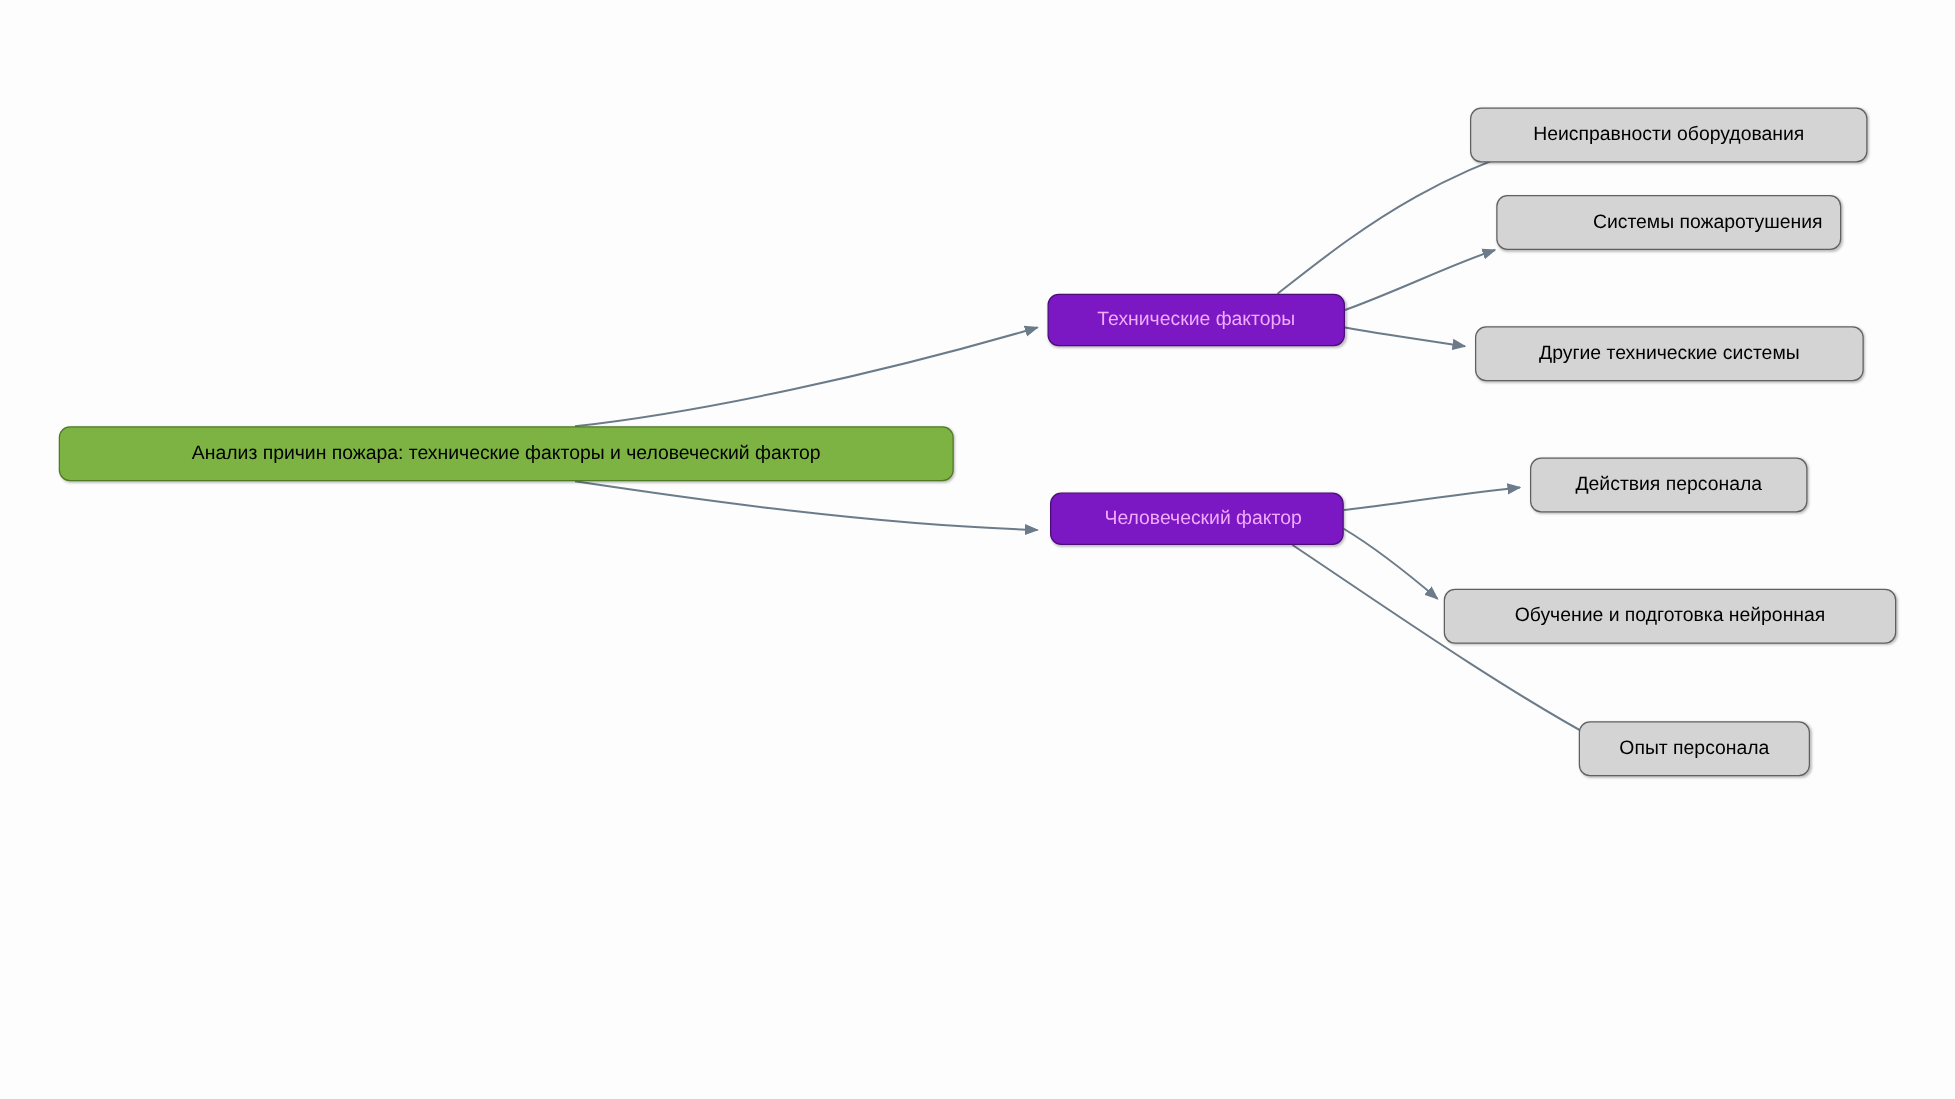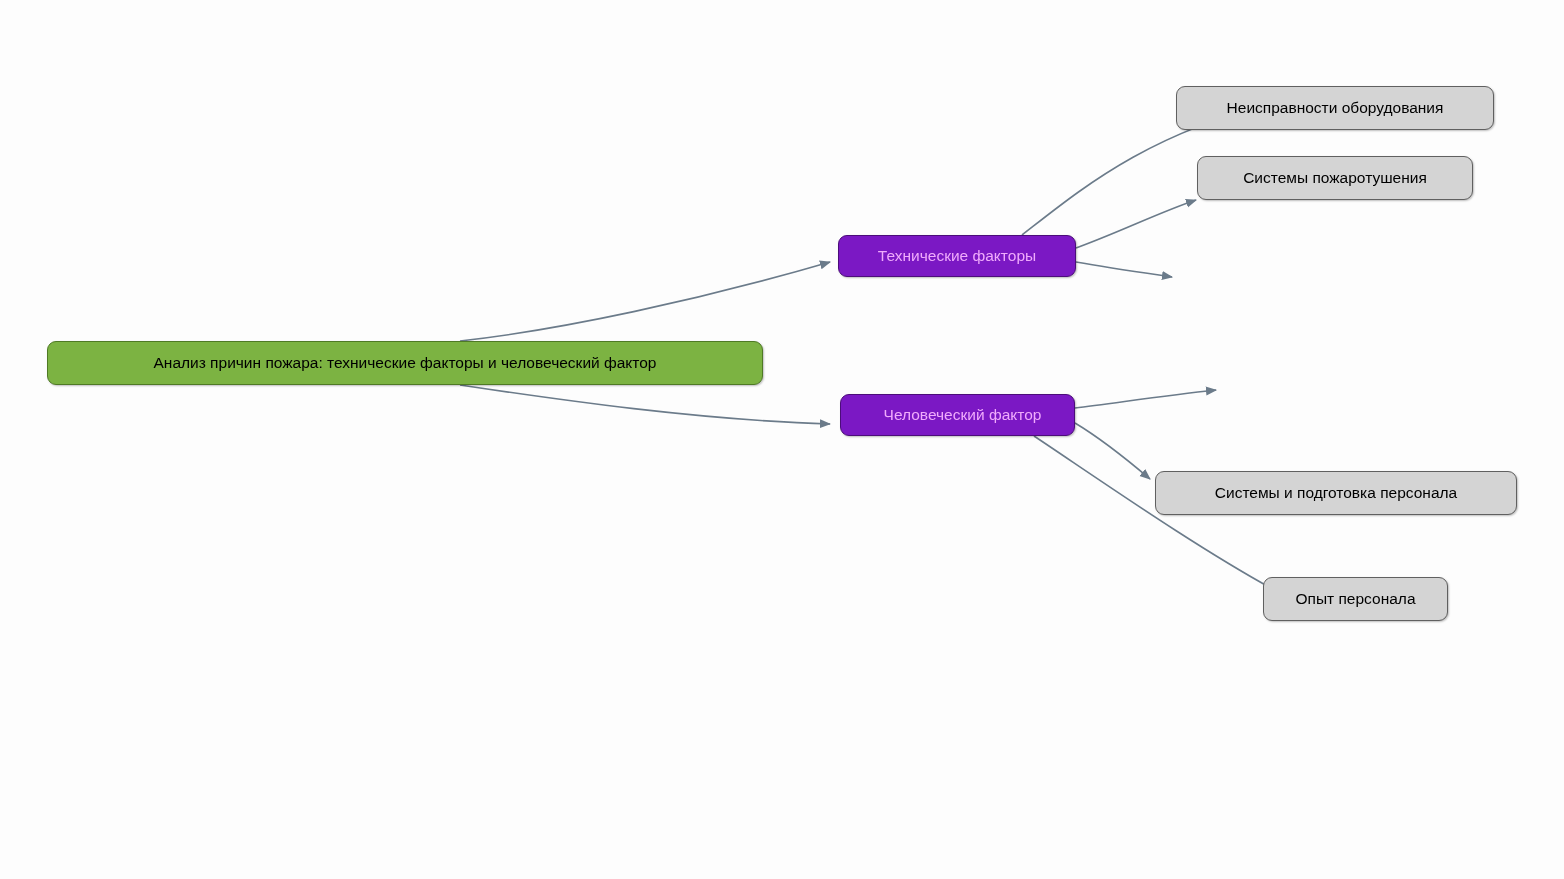"Системы пожаротушения" div.node { justify-content: none -> flex-end }
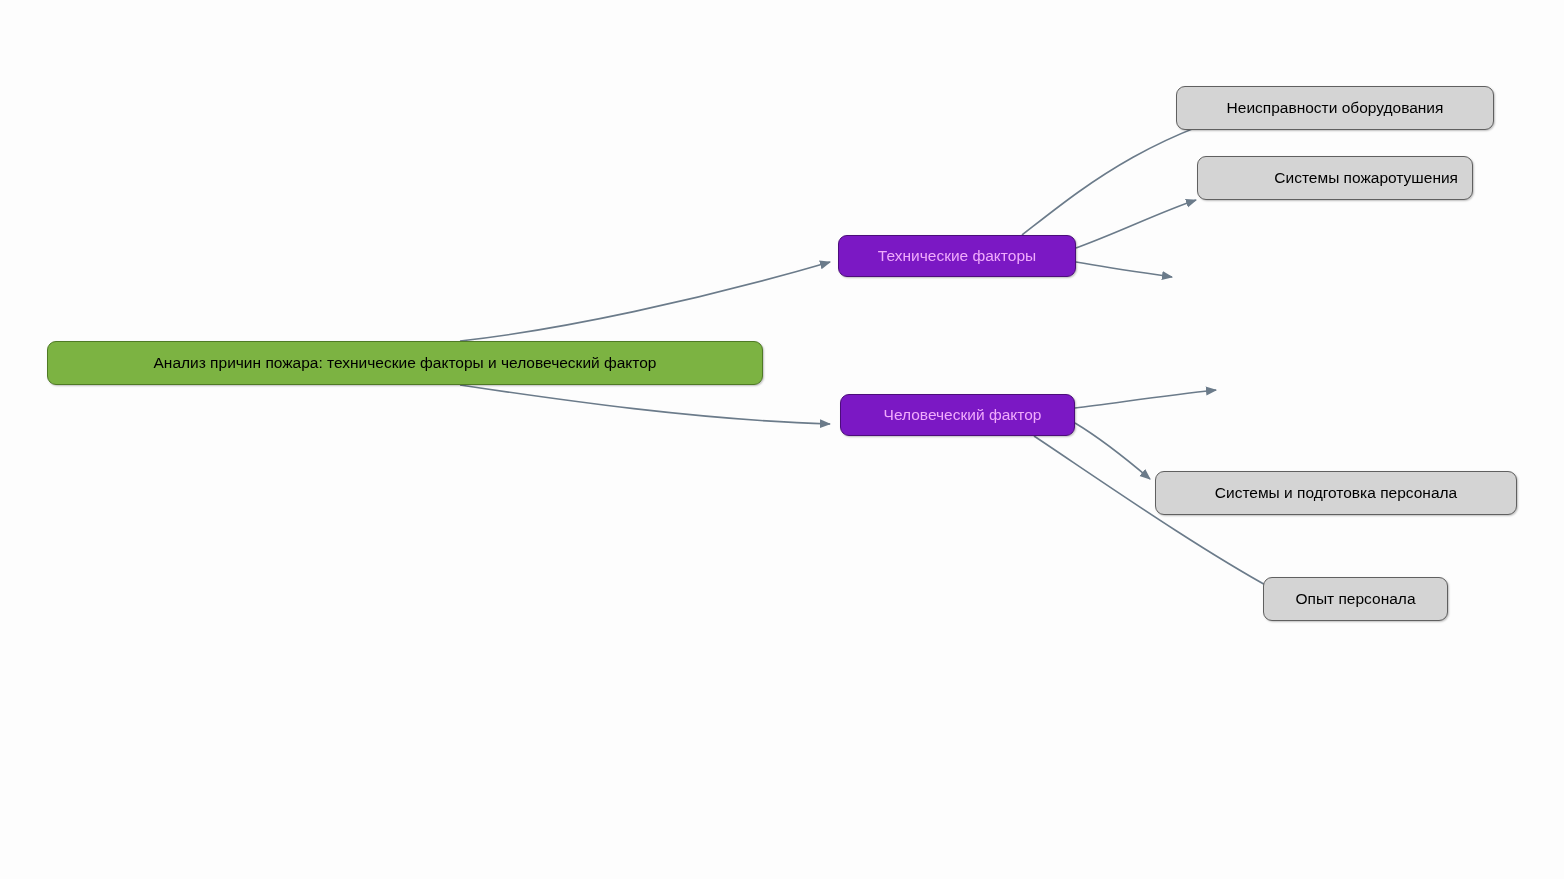"Другие технические системы" div.node { html: none -> <div> <span>Другие технические системы</span> </div> }
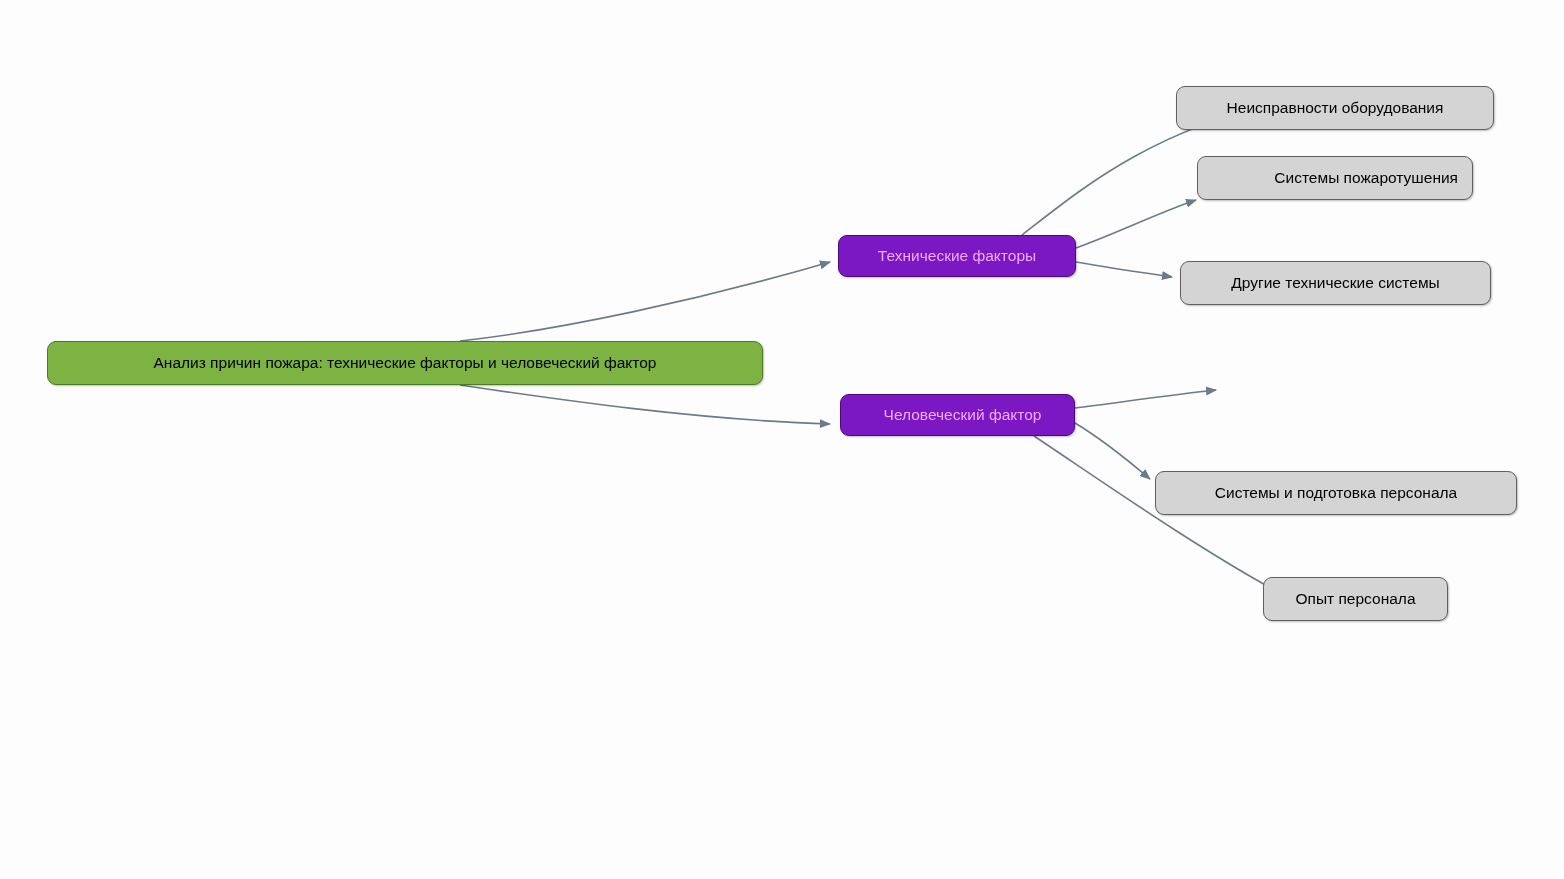"Действия персонала" div.node { html: none -> <div> <span>Действия персонала</span> </div> }
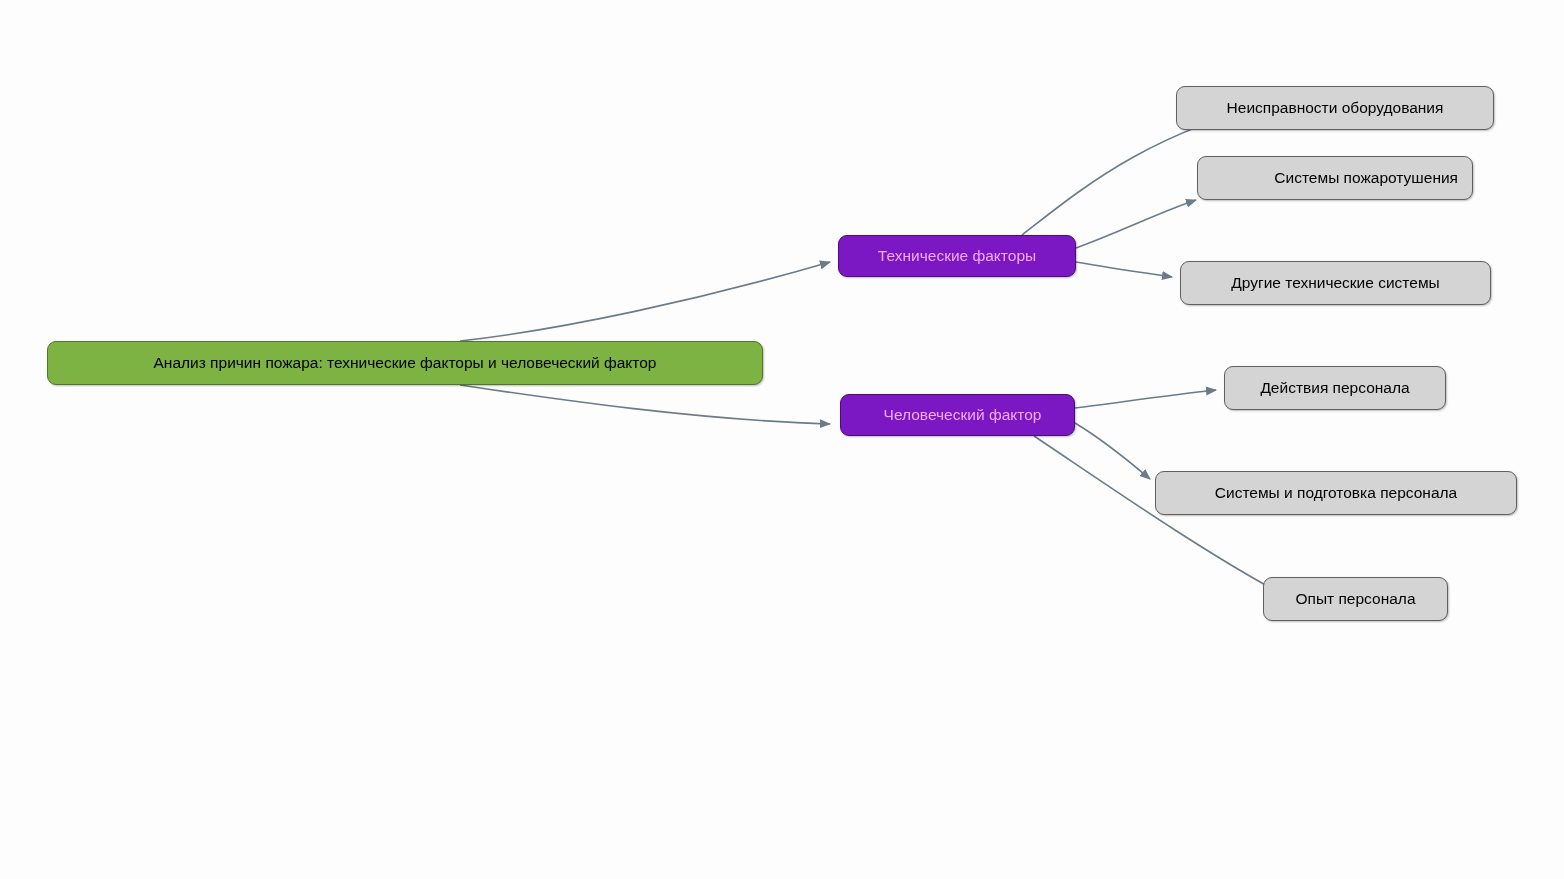"Системы и подготовка персонала" span { text: Системы и подготовка персонала -> Обучение и подготовка нейронная }
